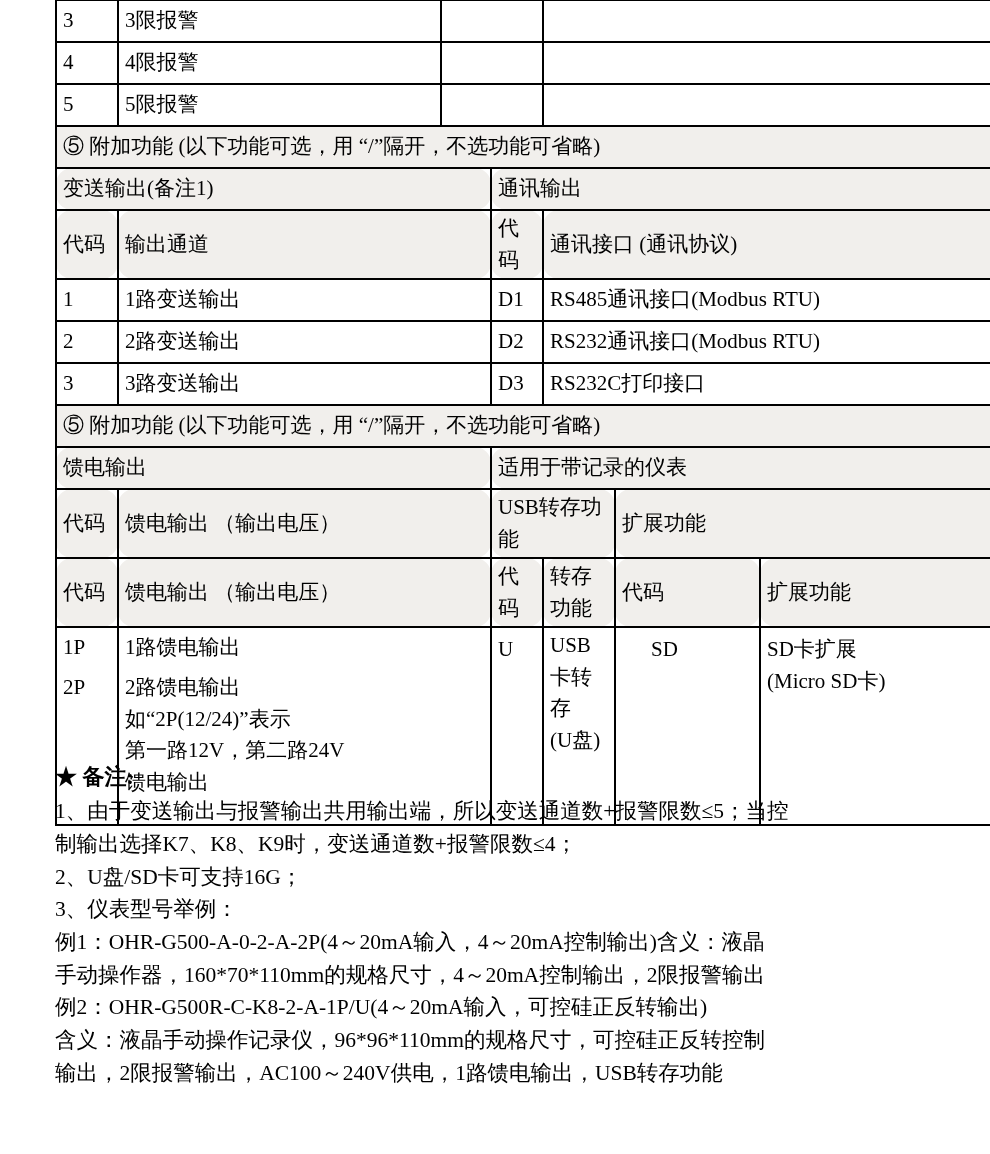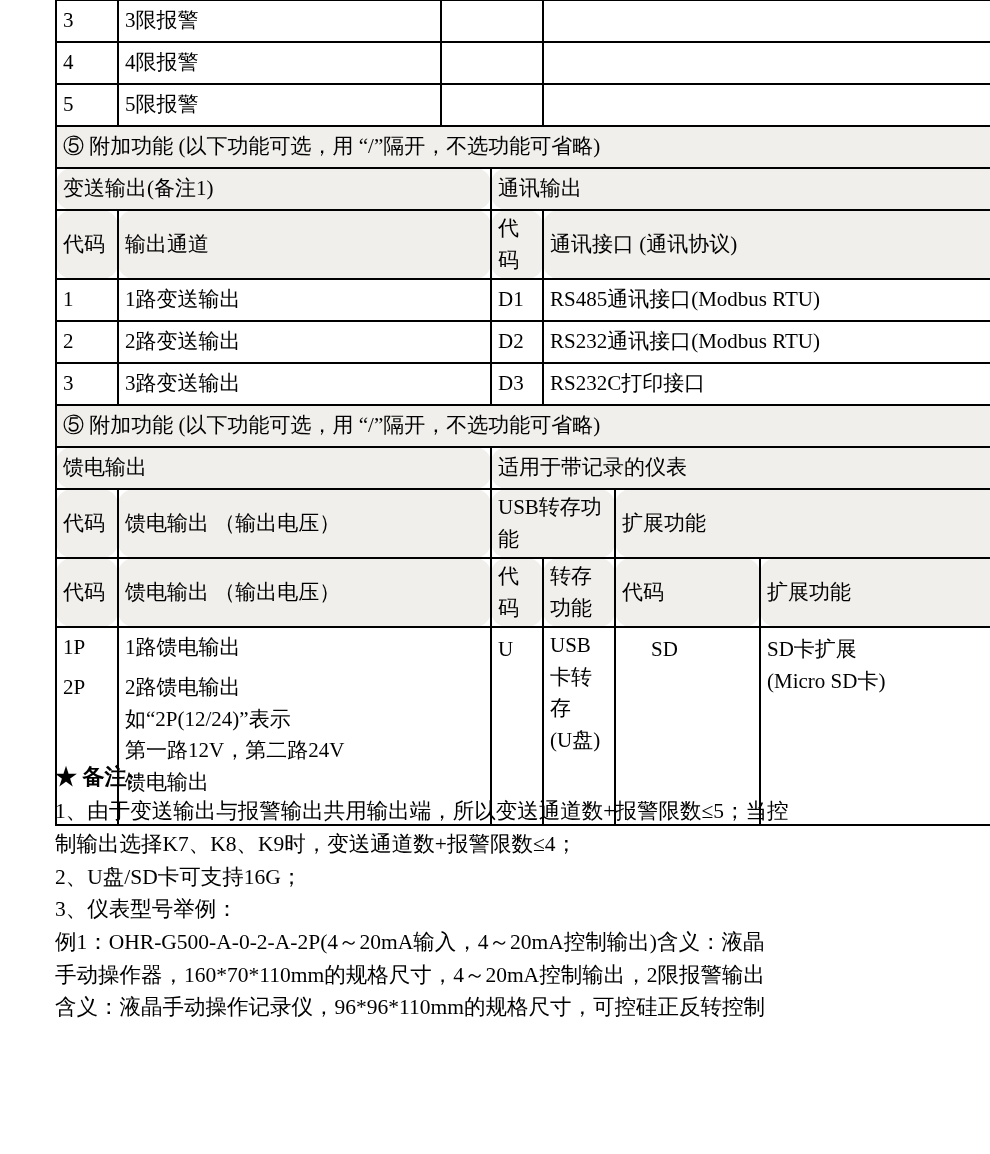"例2：OHR-G500R-C-K8-2-A-1P/U(4～20mA输入，可控硅正" p { html: none -> <p>例2：OHR-G500R-C-K8-2-A-1P/U(4～20mA输入，可控硅正反转输出)</p> }
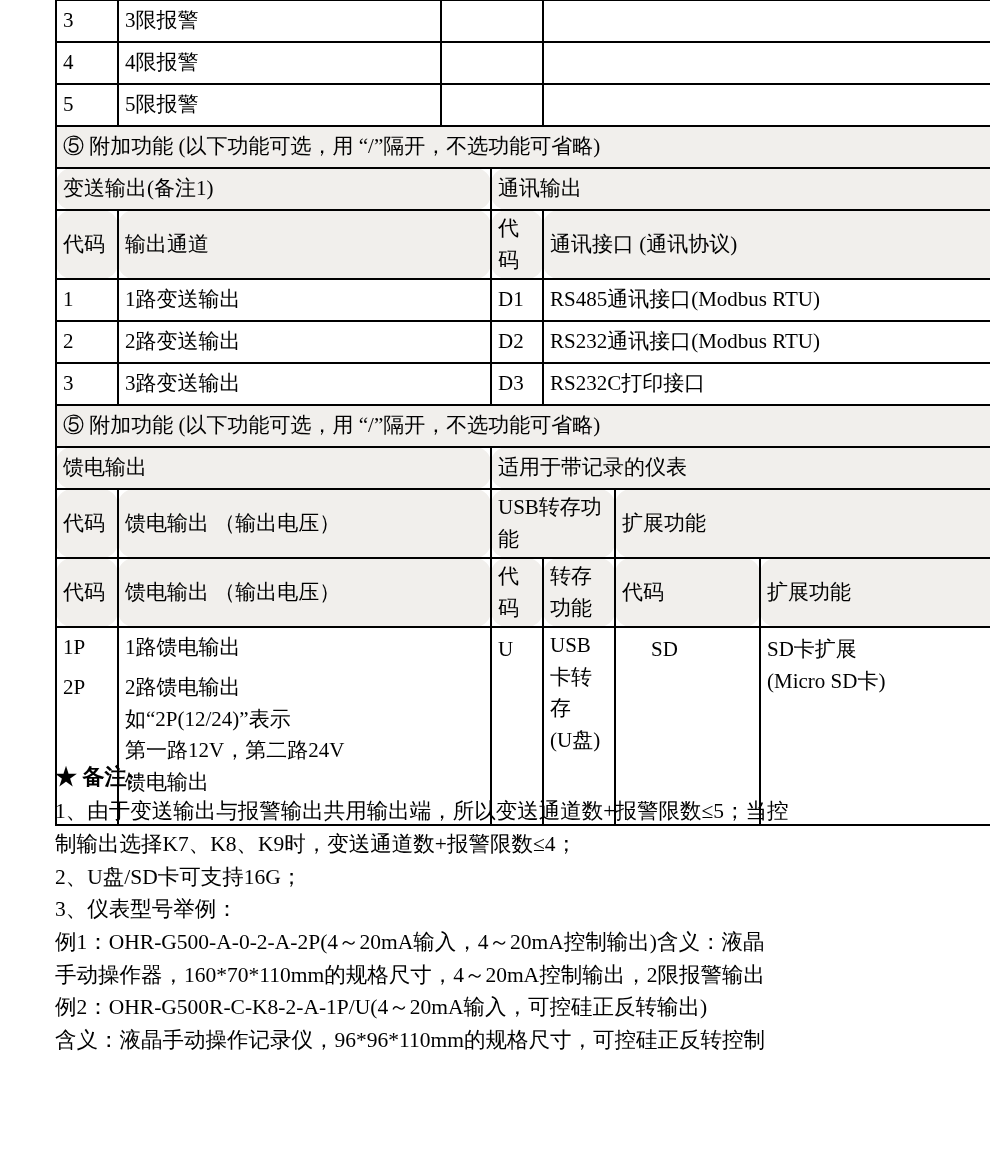"输出，2限报警输出，AC100～240V供电，1路馈电输出，USB转存功能" p { html: none -> <p>输出，2限报警输出，AC100～240V供电，1路馈电输出，USB转存功能</p> }
